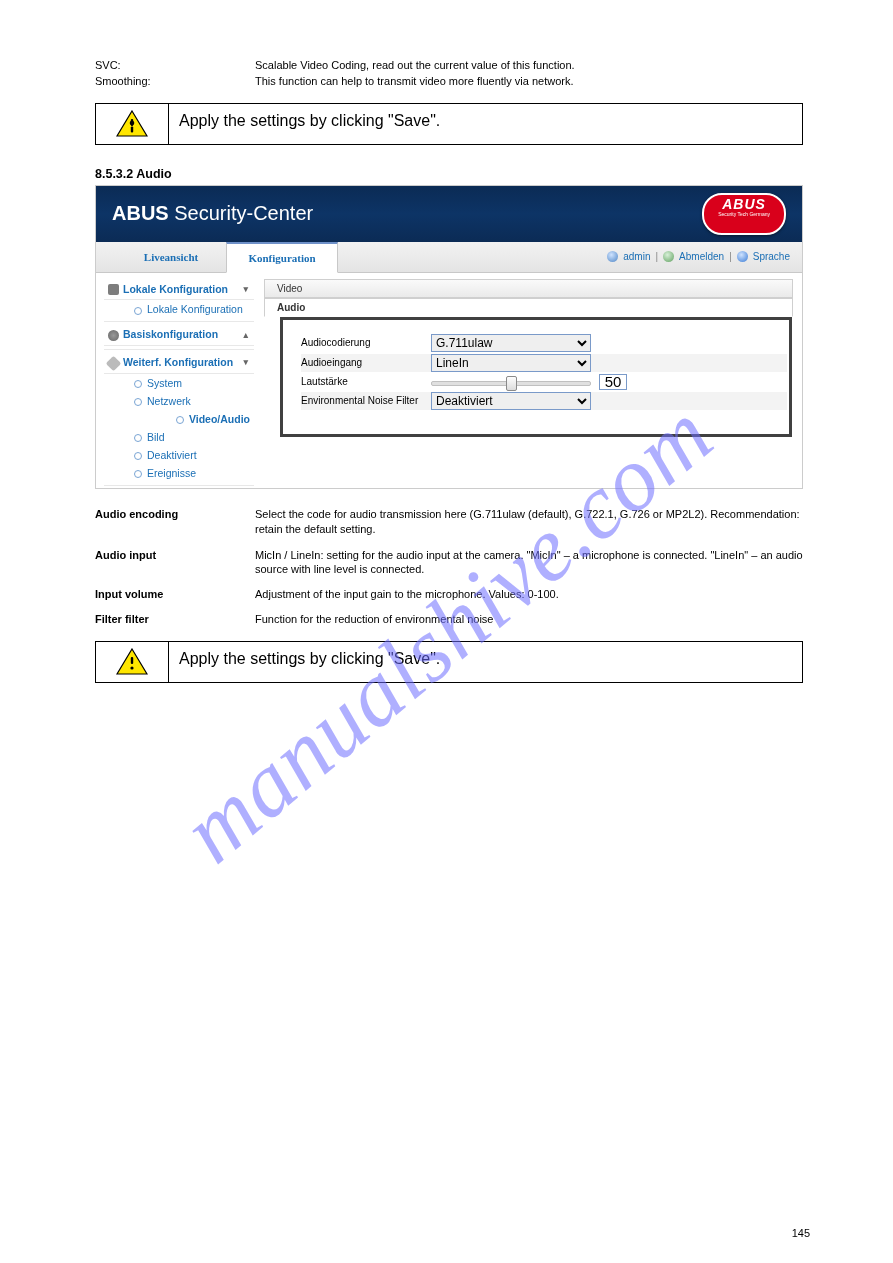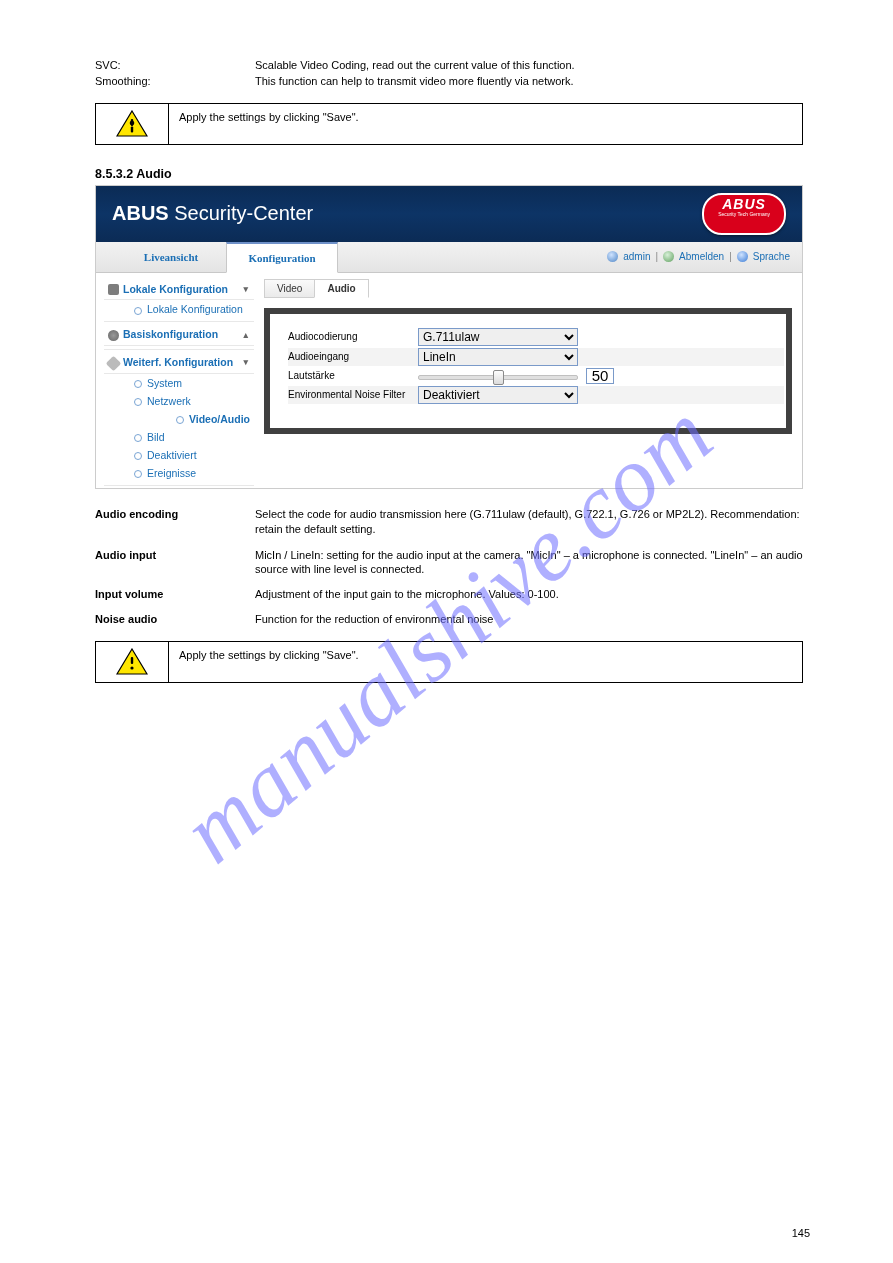"Apply the settings by clicking" .notebox .txt { font-size: 11px -> 16px }
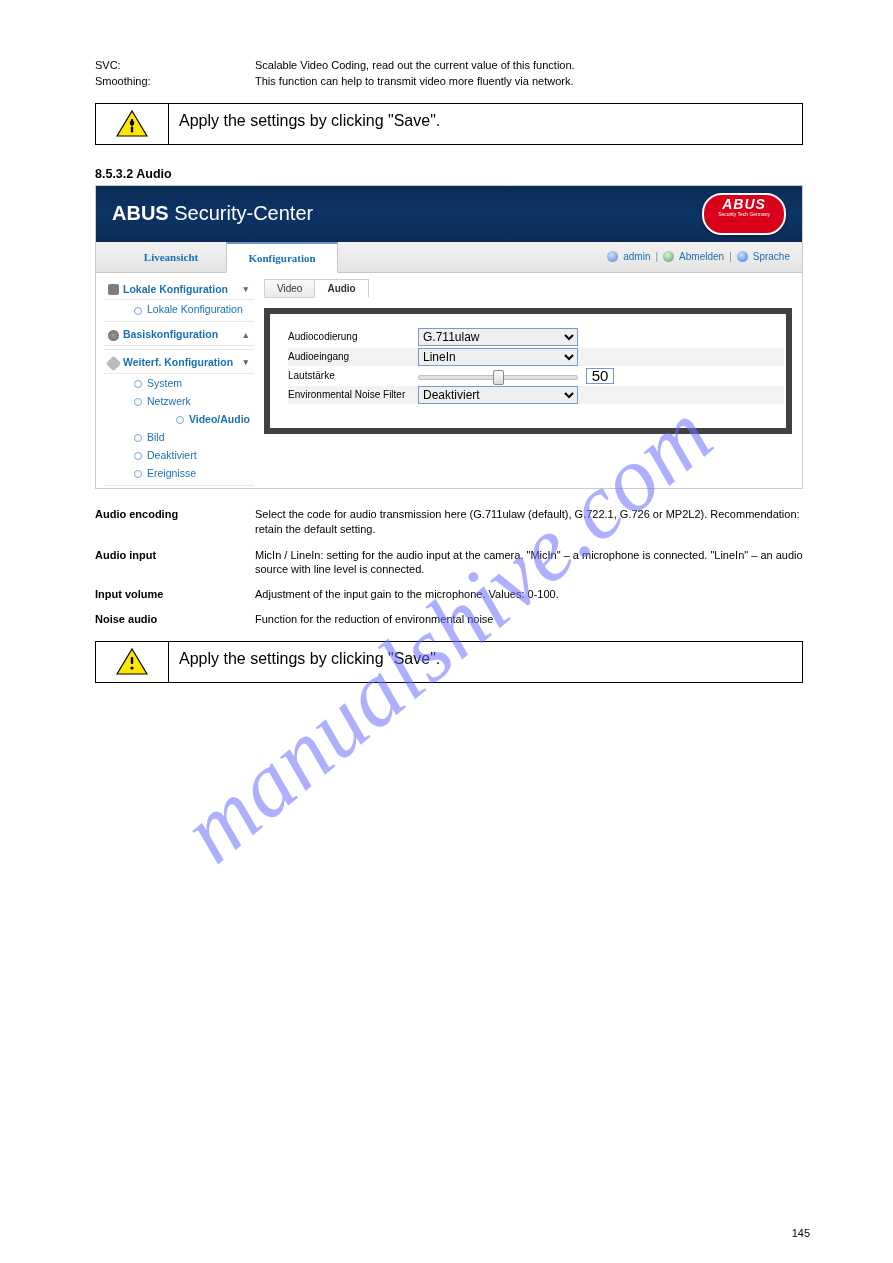"Video" .subtabs { flex-direction: none -> column; margin-bottom: 10px -> none }
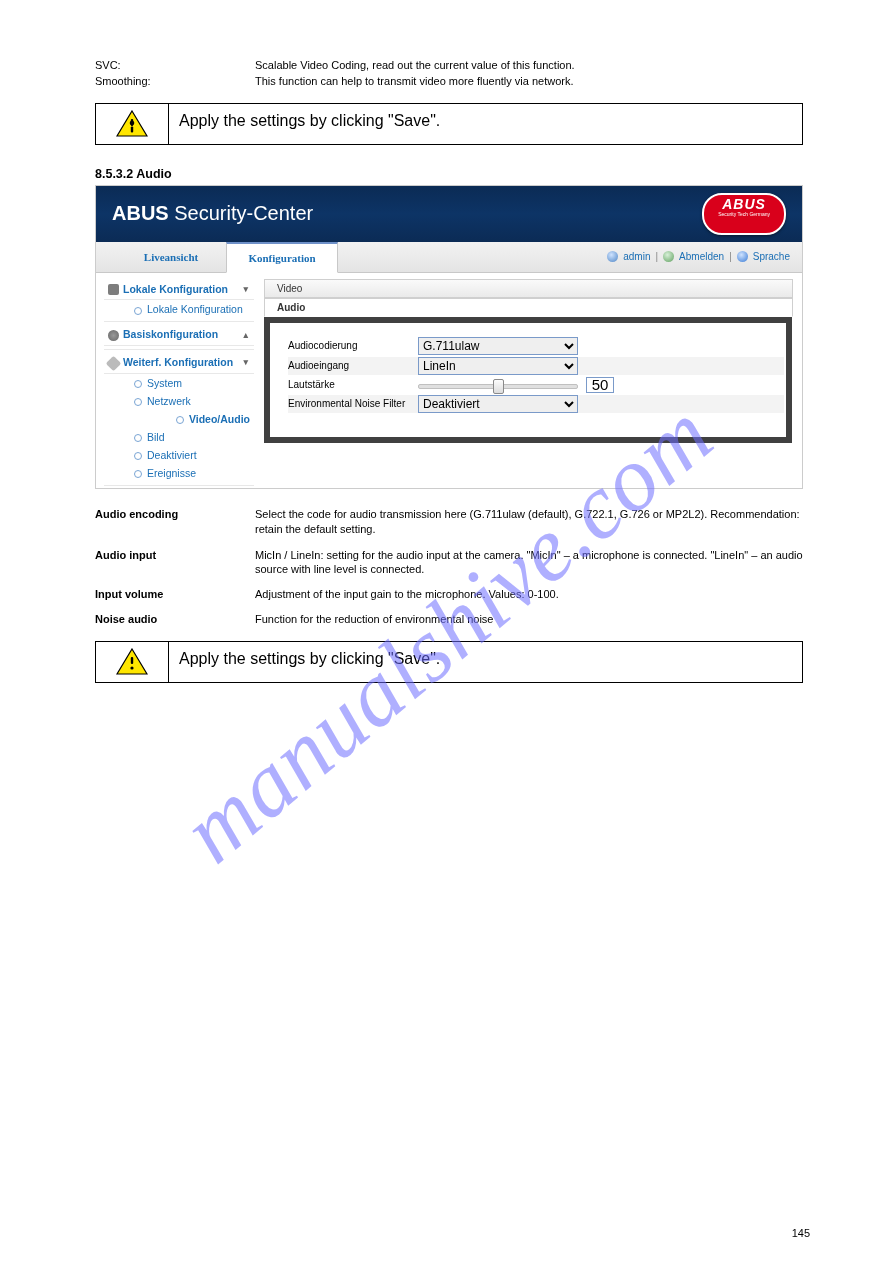"Audiocodierung" .panel { border: 6px solid #404040 -> 3px solid #404040; margin-left: none -> 16px }
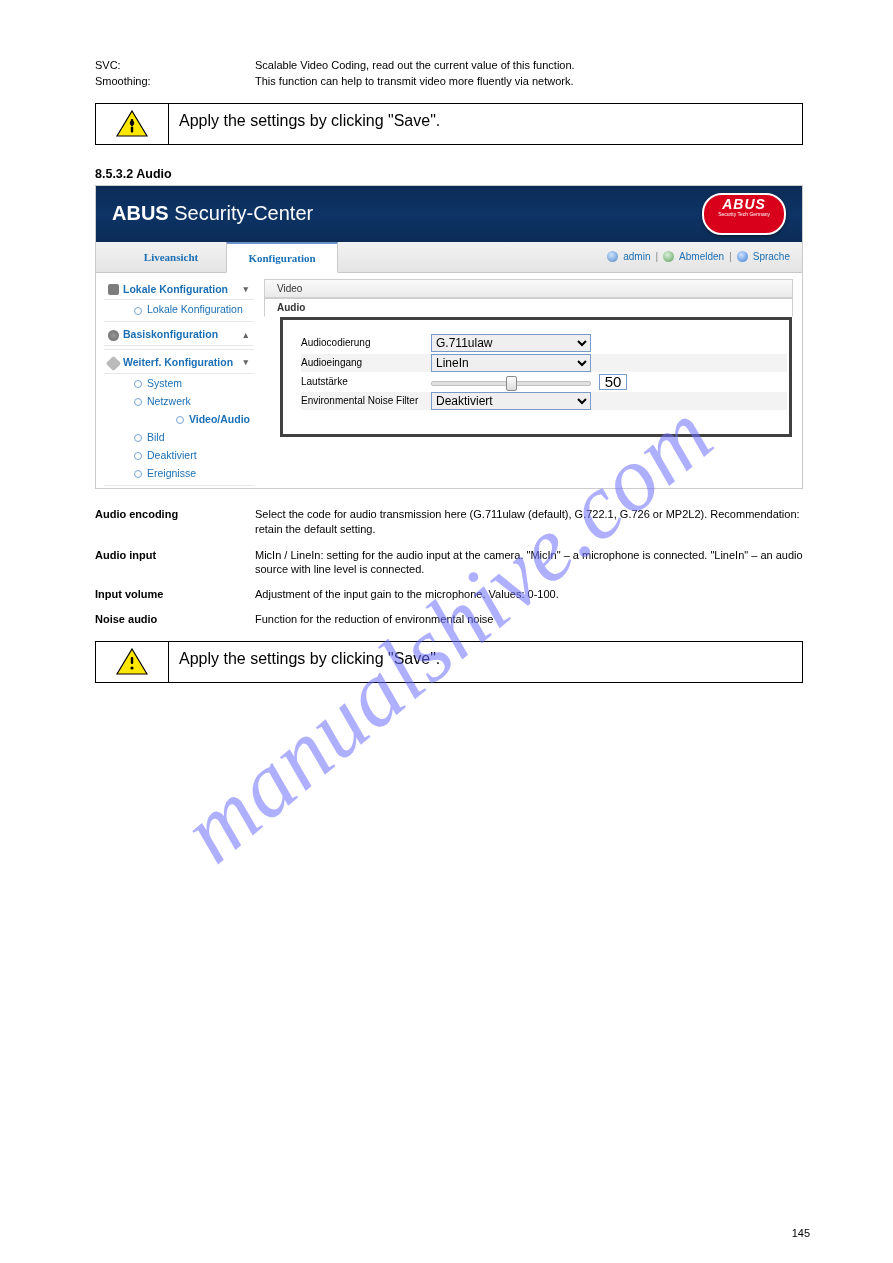"Noise audio" b { text: Noise audio -> Filter filter }
